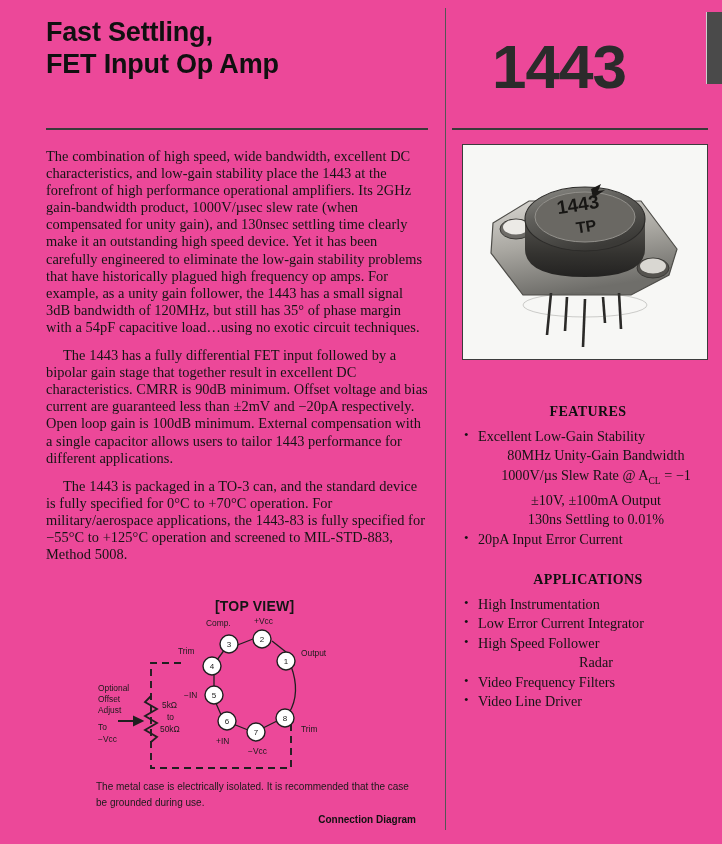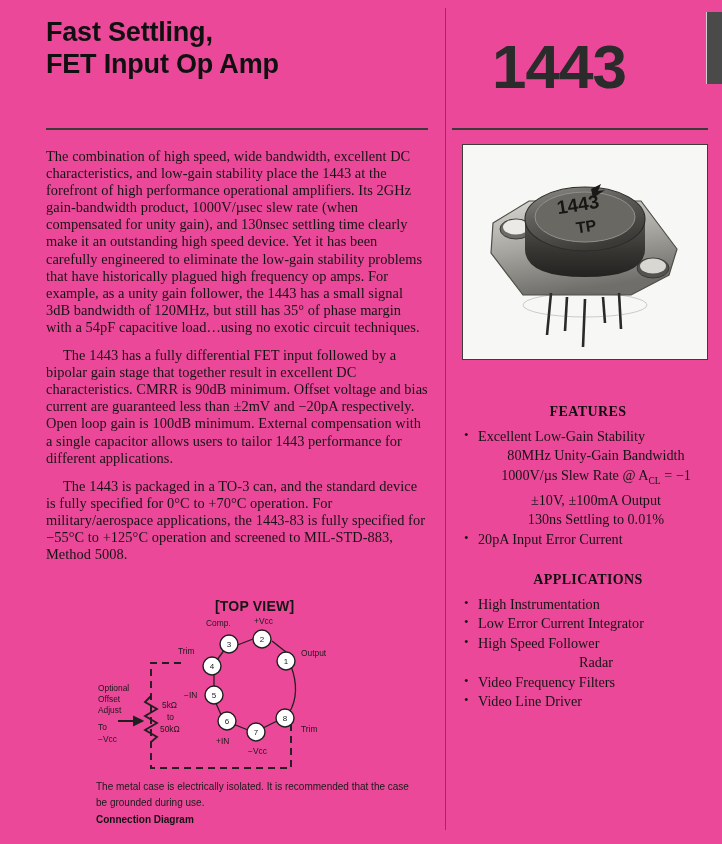"Connection Diagram" .caption { text-align: left -> right }
